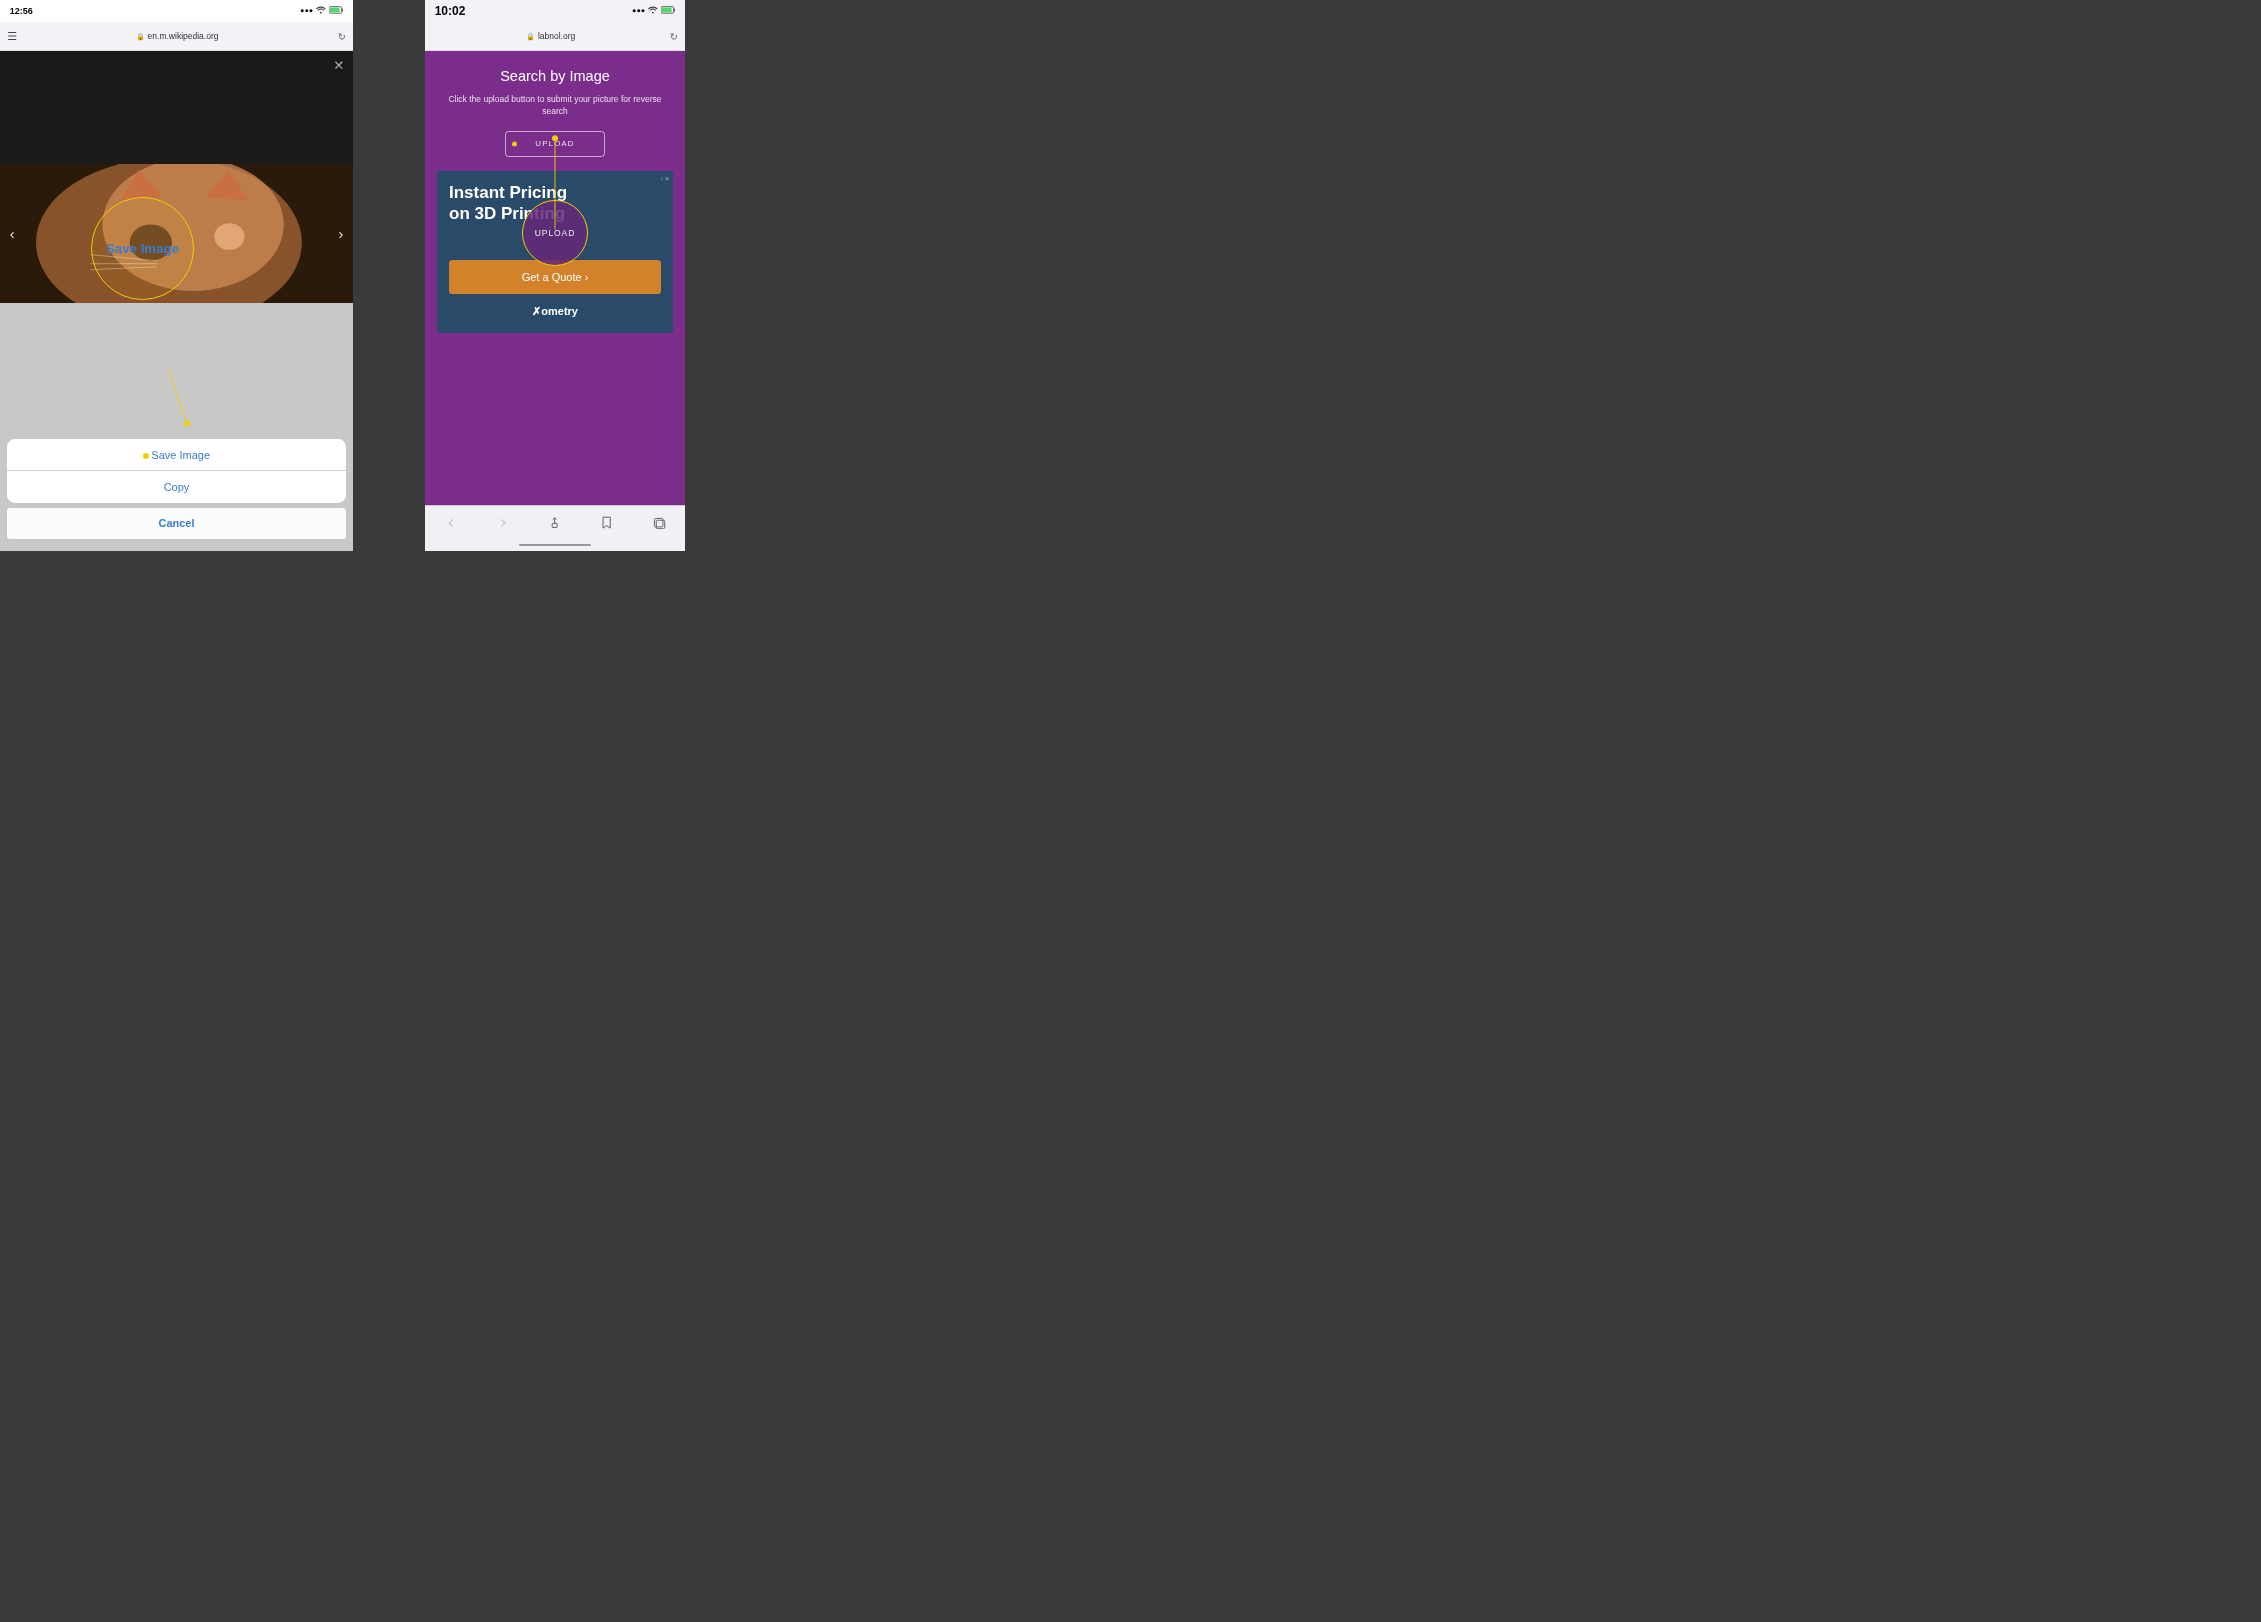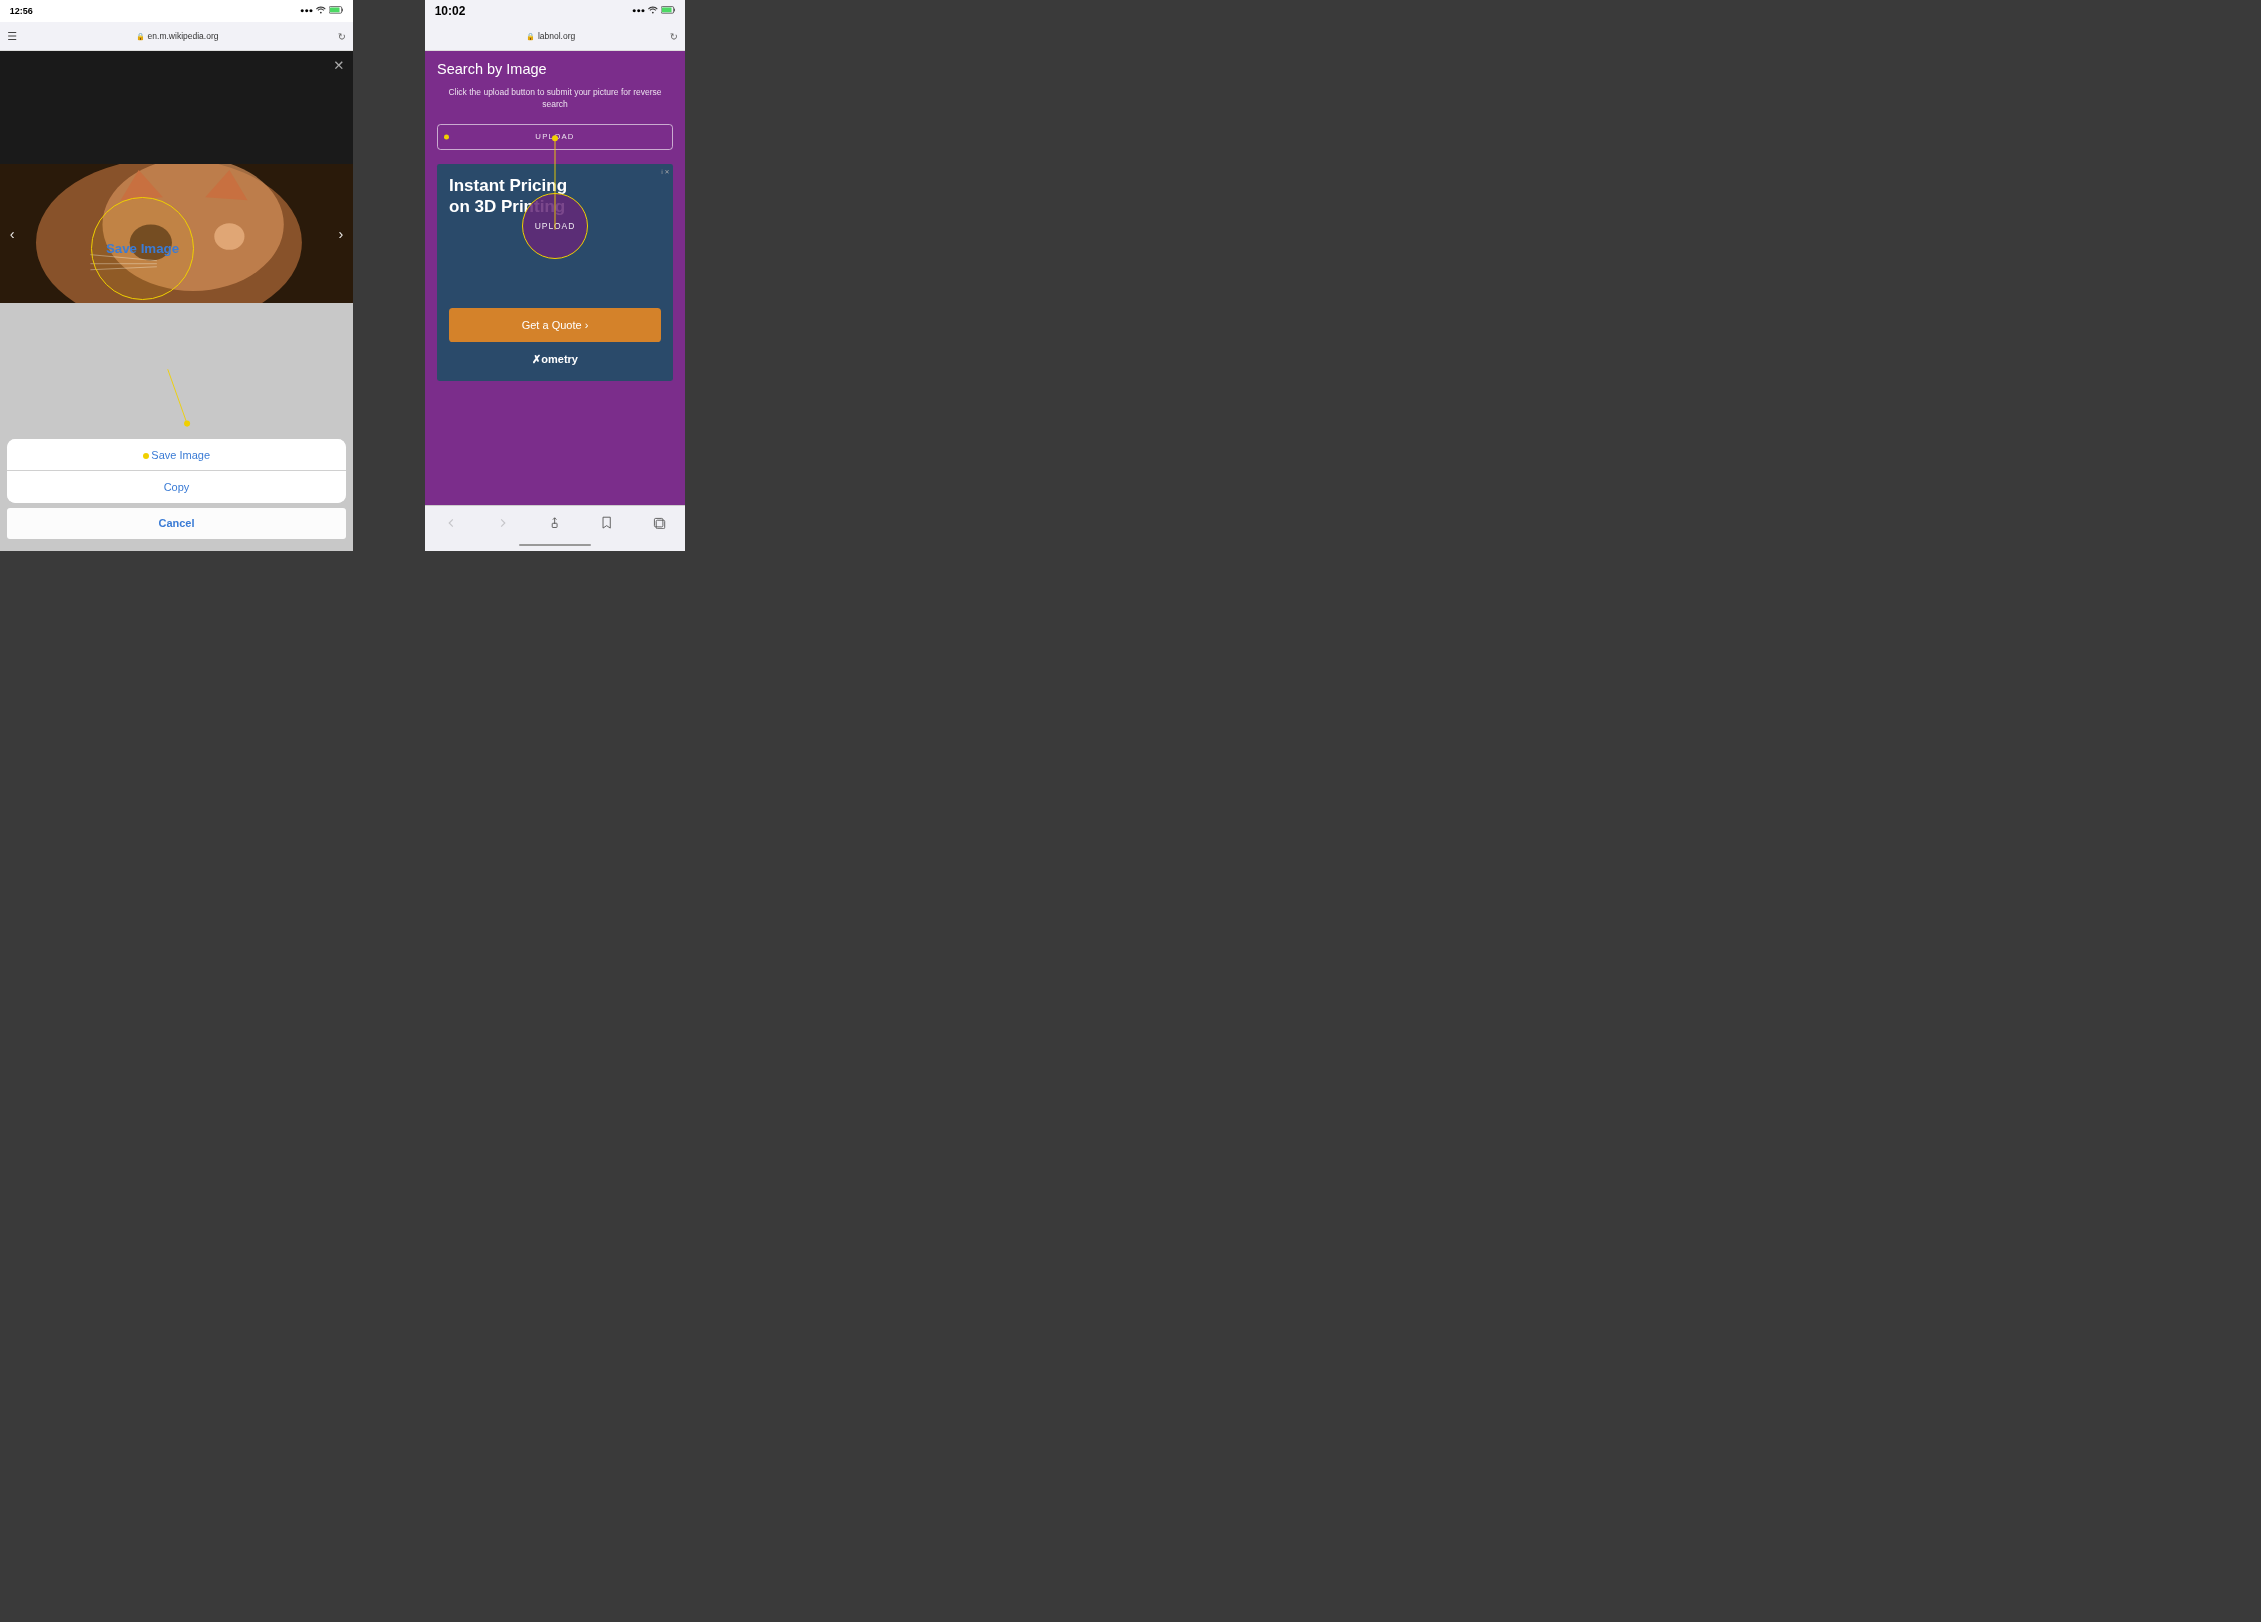"Search by Image" .page-content { align-items: none -> center; padding: 10px 12px 0 12px -> 17px 12px 0 12px }
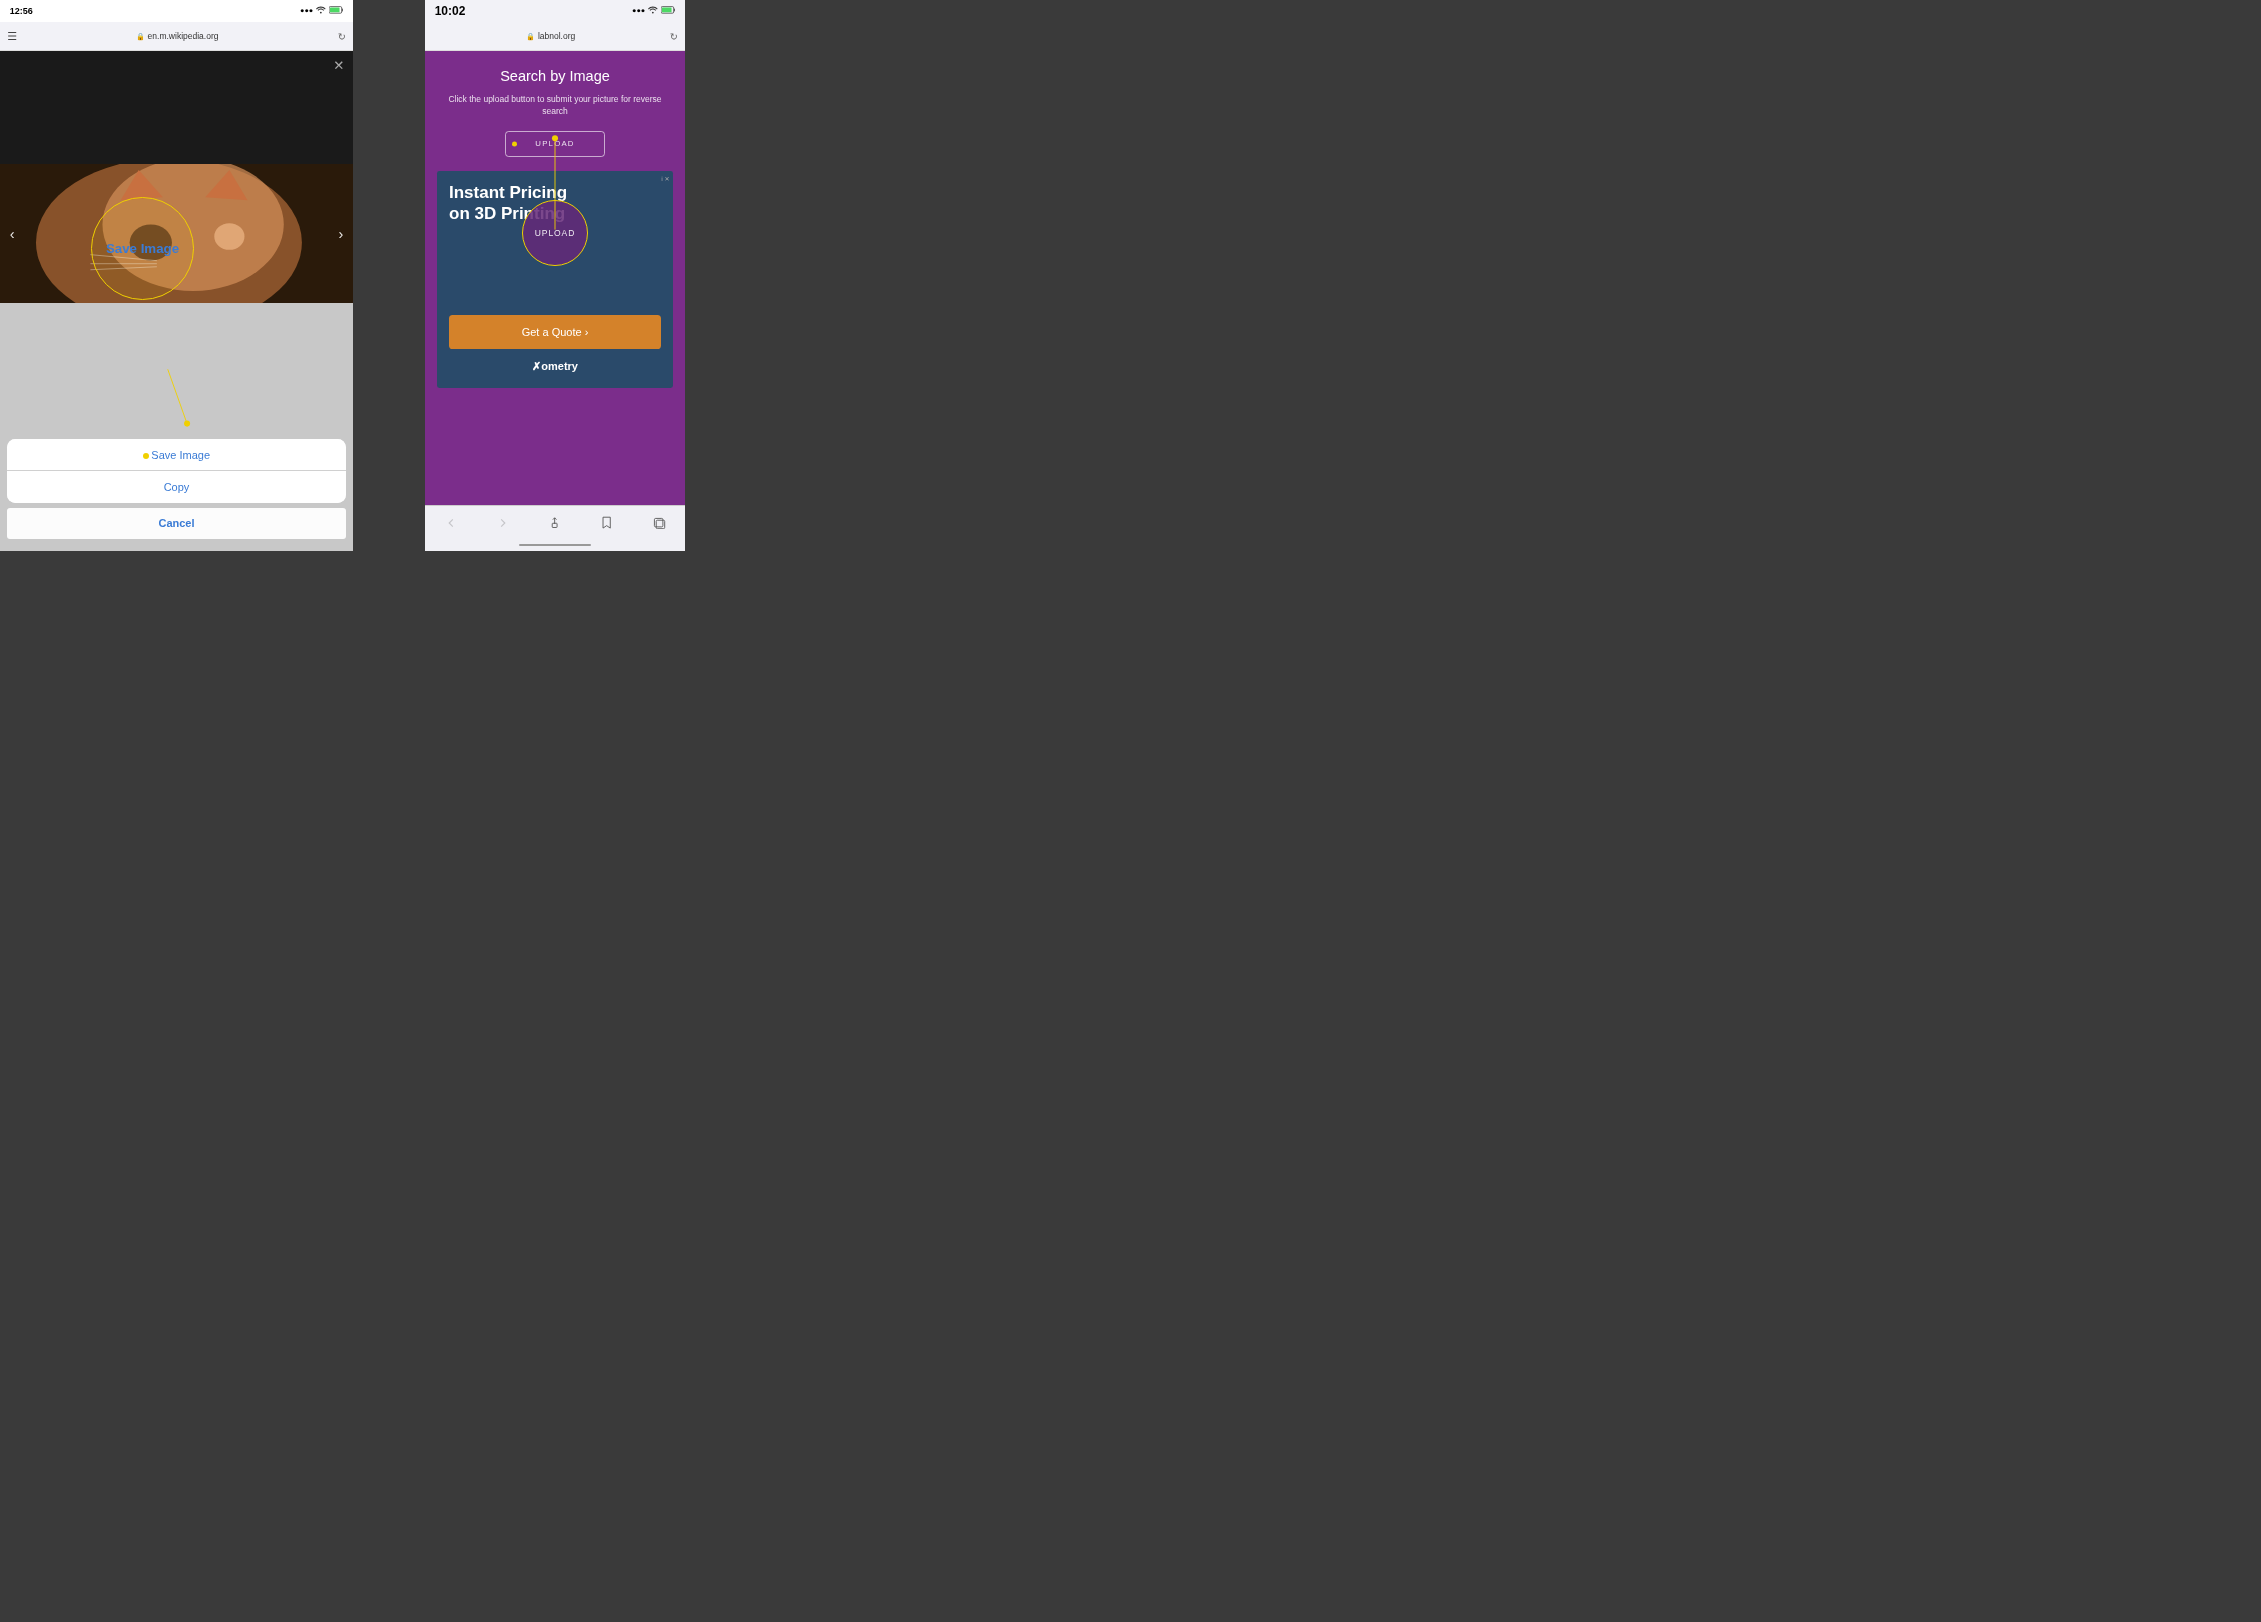"Get a Quote ›" div { margin-top: 91px -> 36px }
